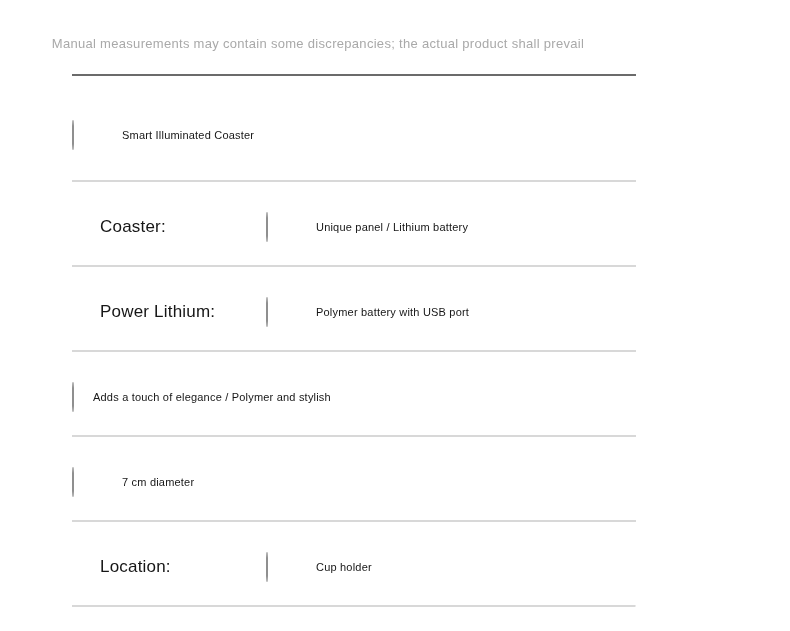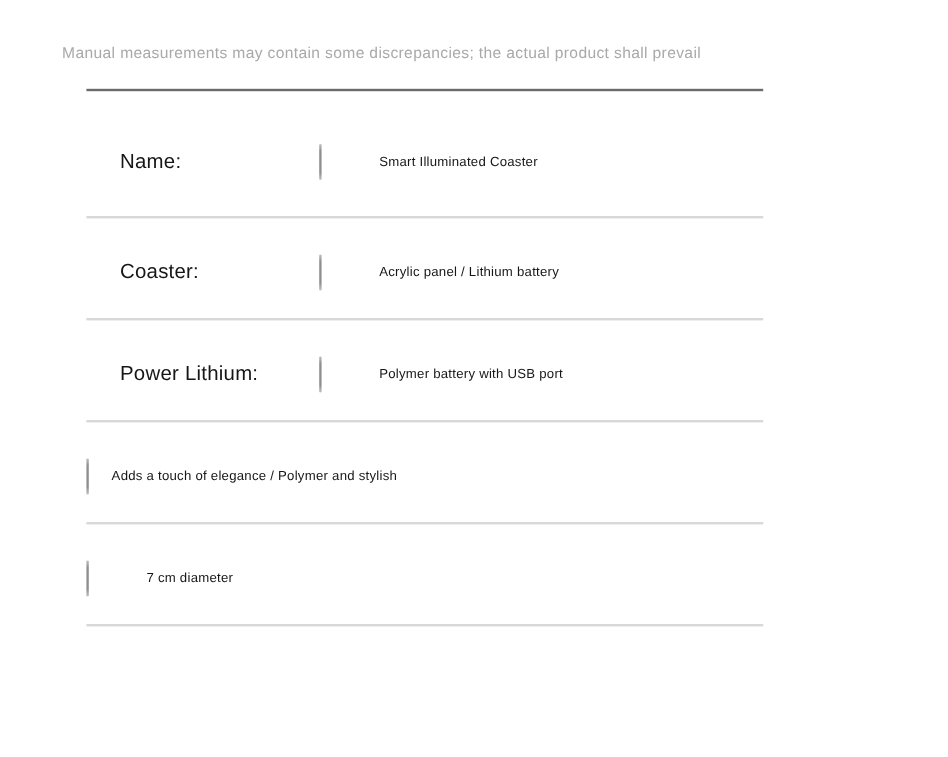"Name:" div.spec-label { html: <div>Name:</div> -> none }
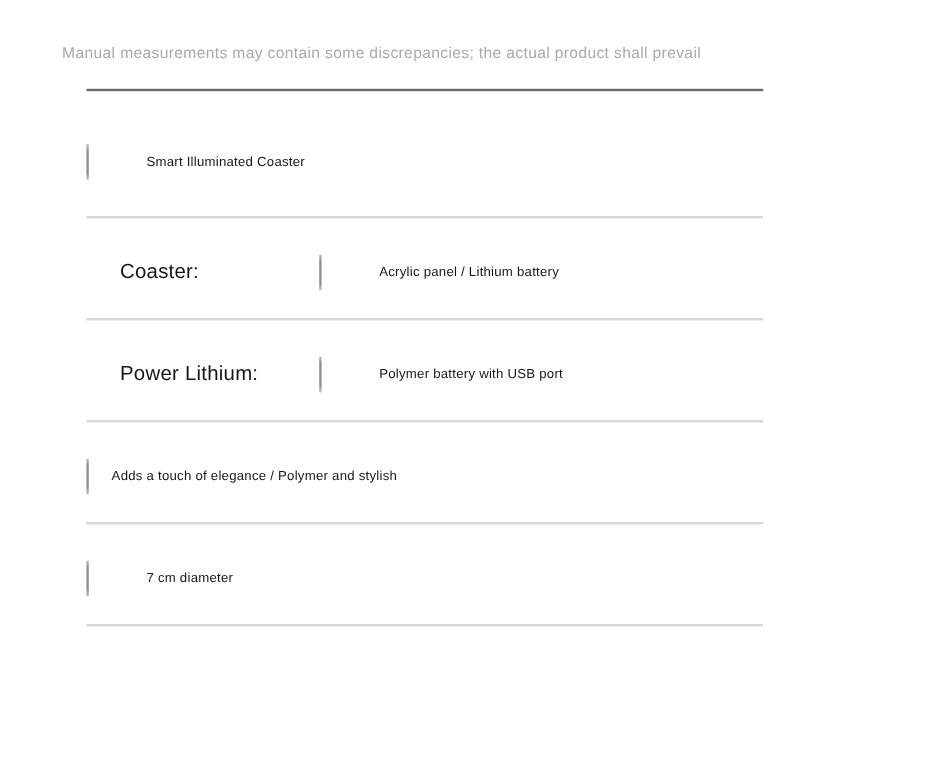"Acrylic panel / Lithium battery" div.spec-value { text: Acrylic -> Unique }
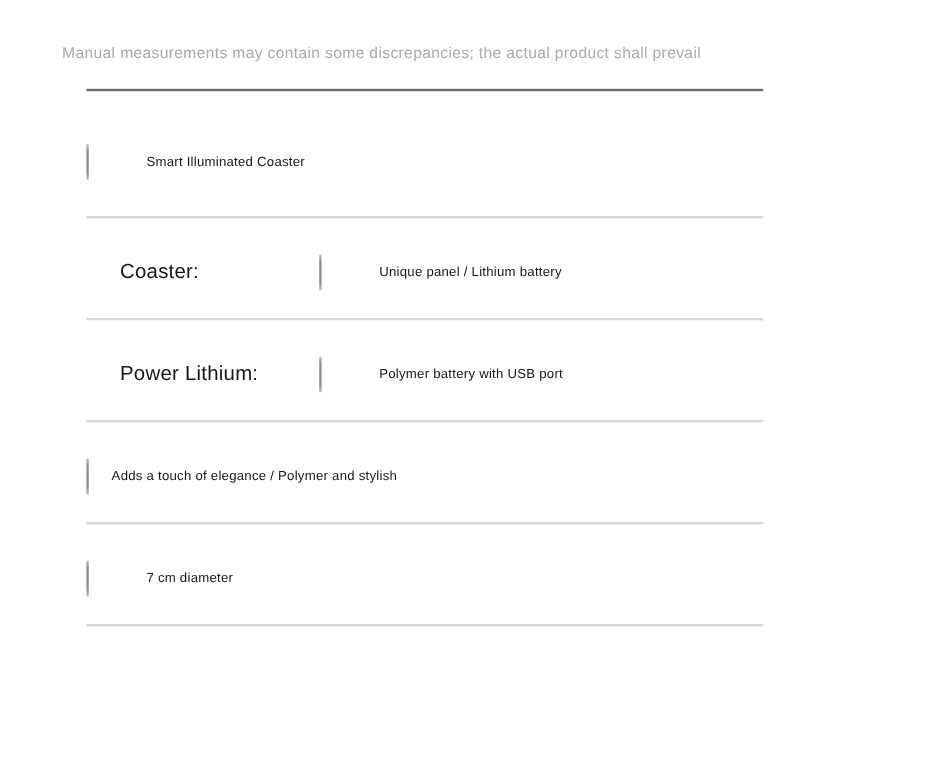"Location:" div.spec-row { html: none -> <div> <div>Location:</div> <div></div> <div>Cup holder</div> </div> }
